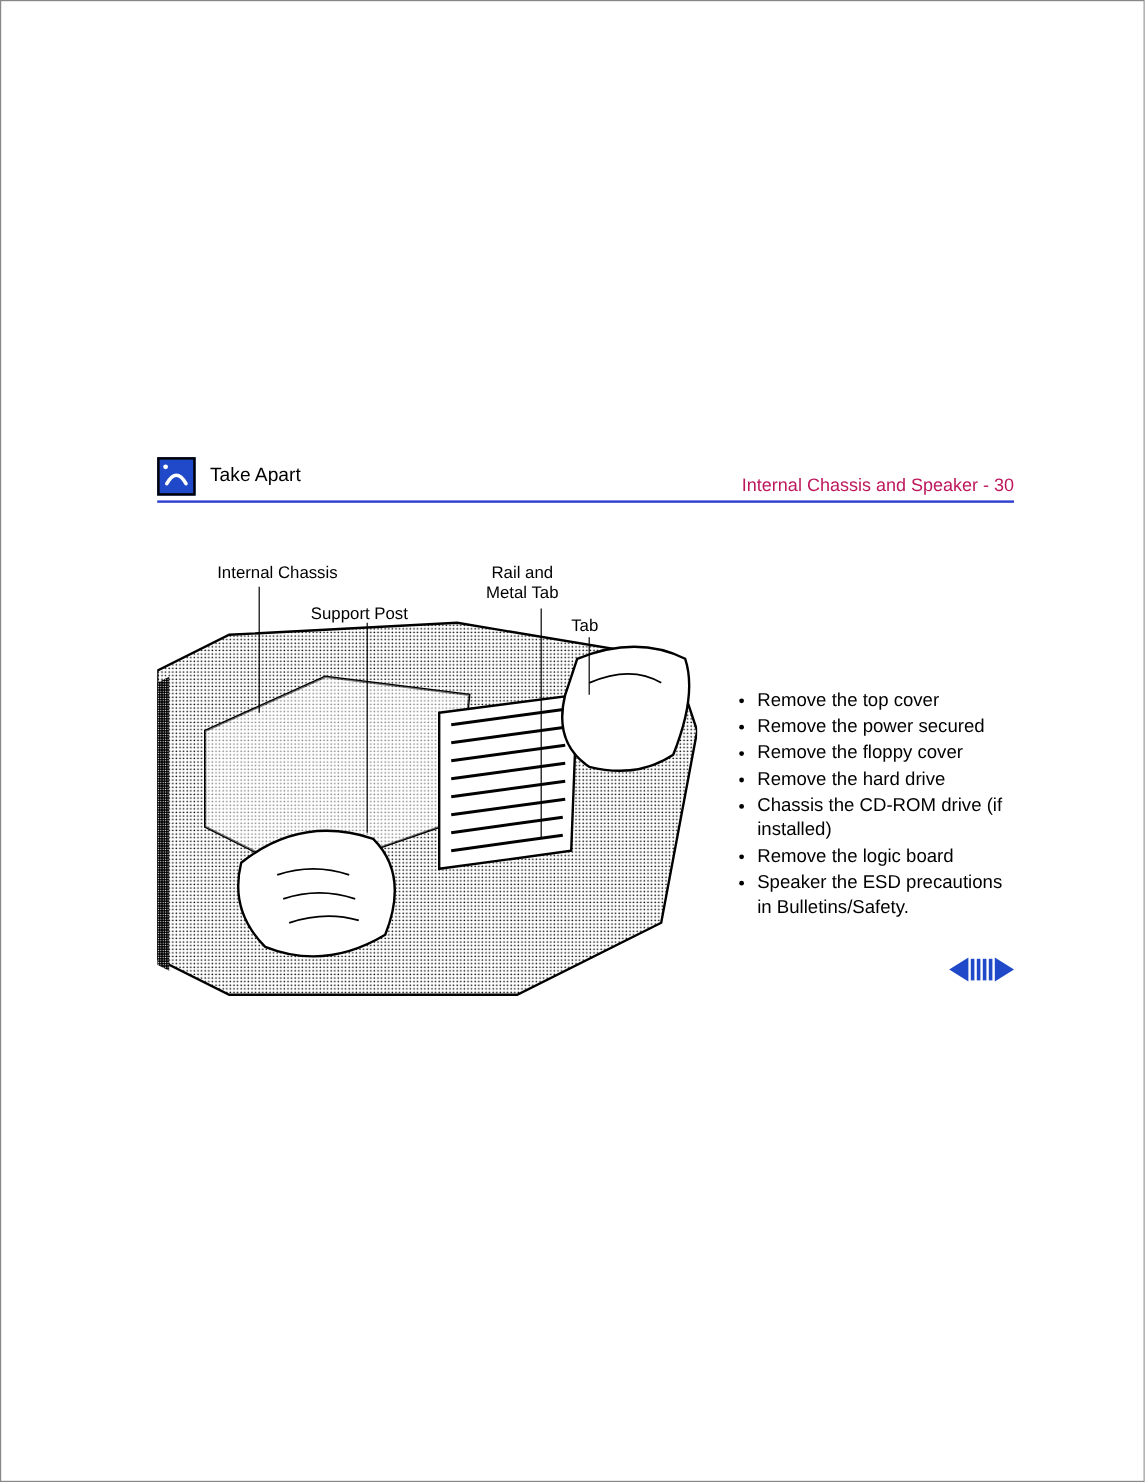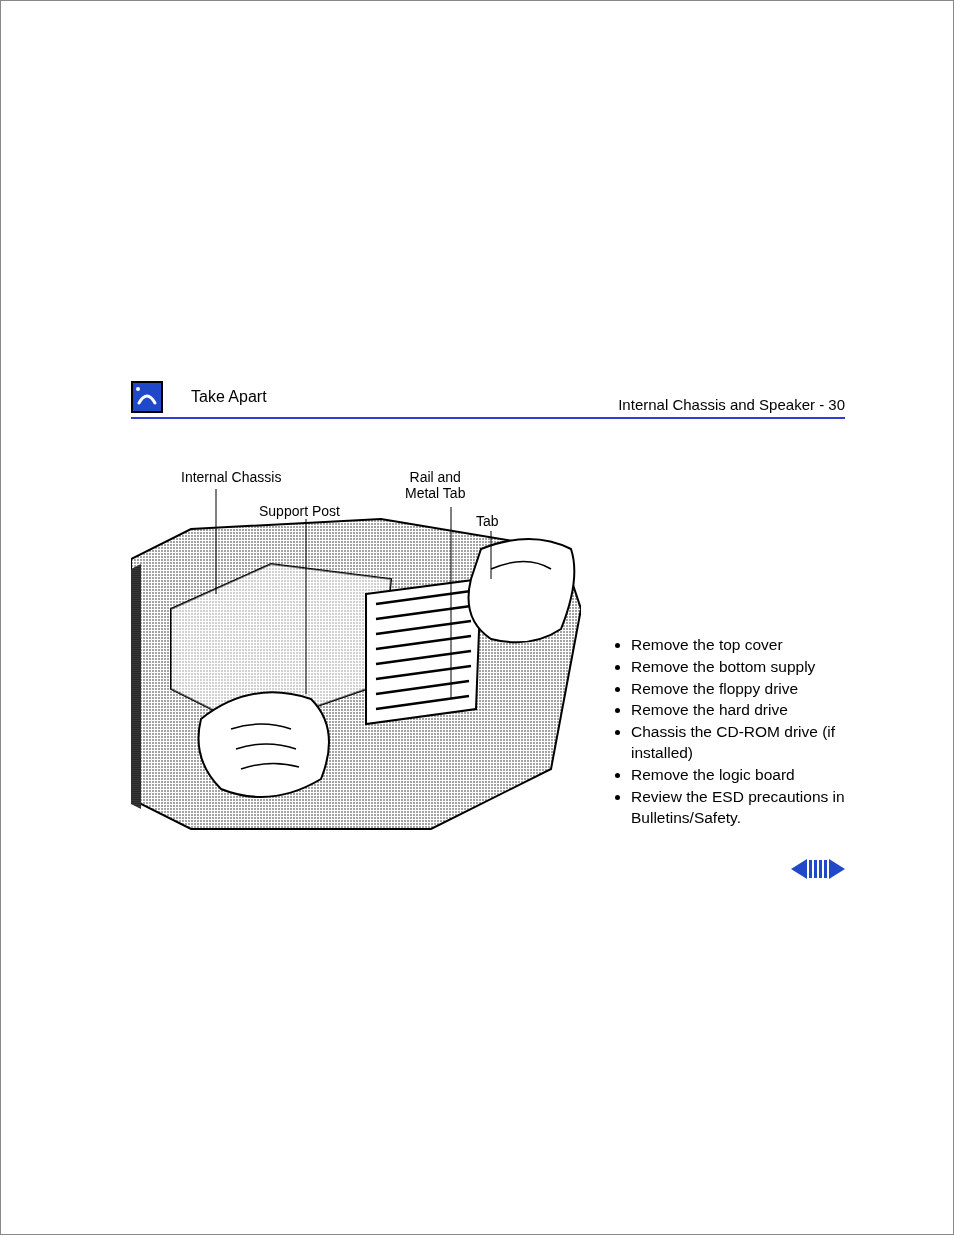"Take Apart" .headerbar .left { gap: 28px -> 12px }
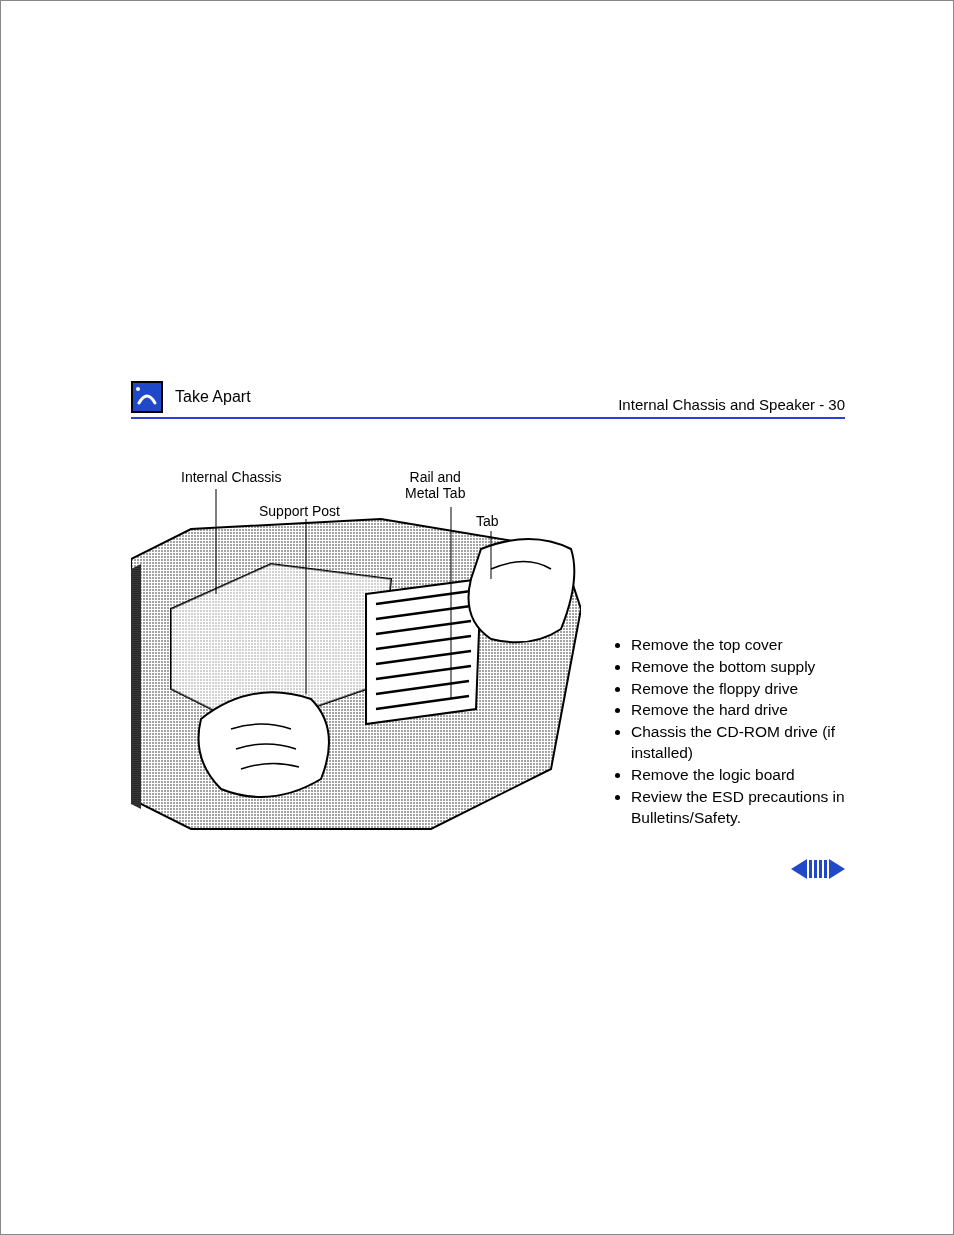"Internal Chassis and Speaker -" .page-ref { color: #000000 -> #be185d }
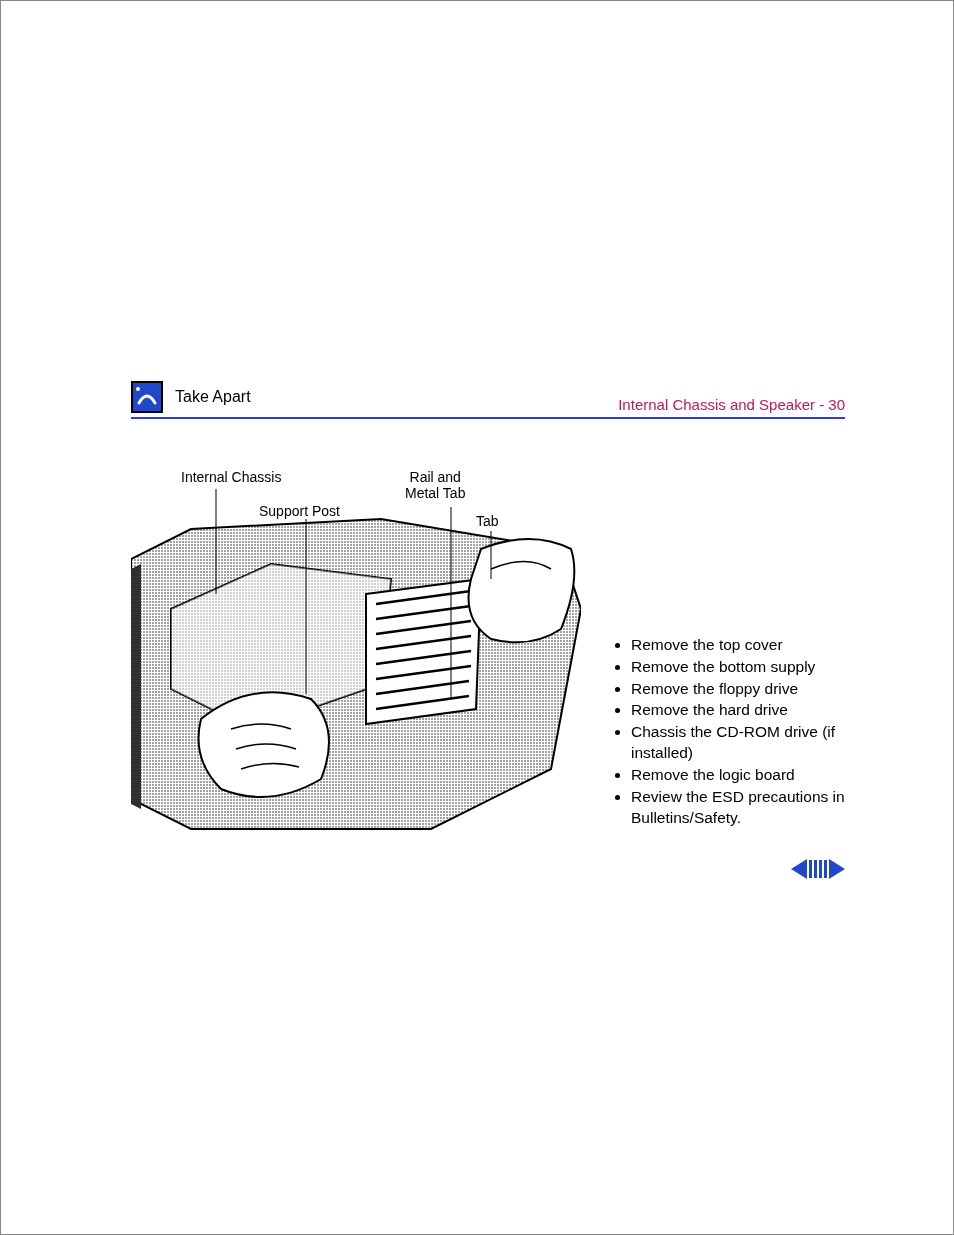"Internal Chassis" .body { align-items: flex-end -> center }
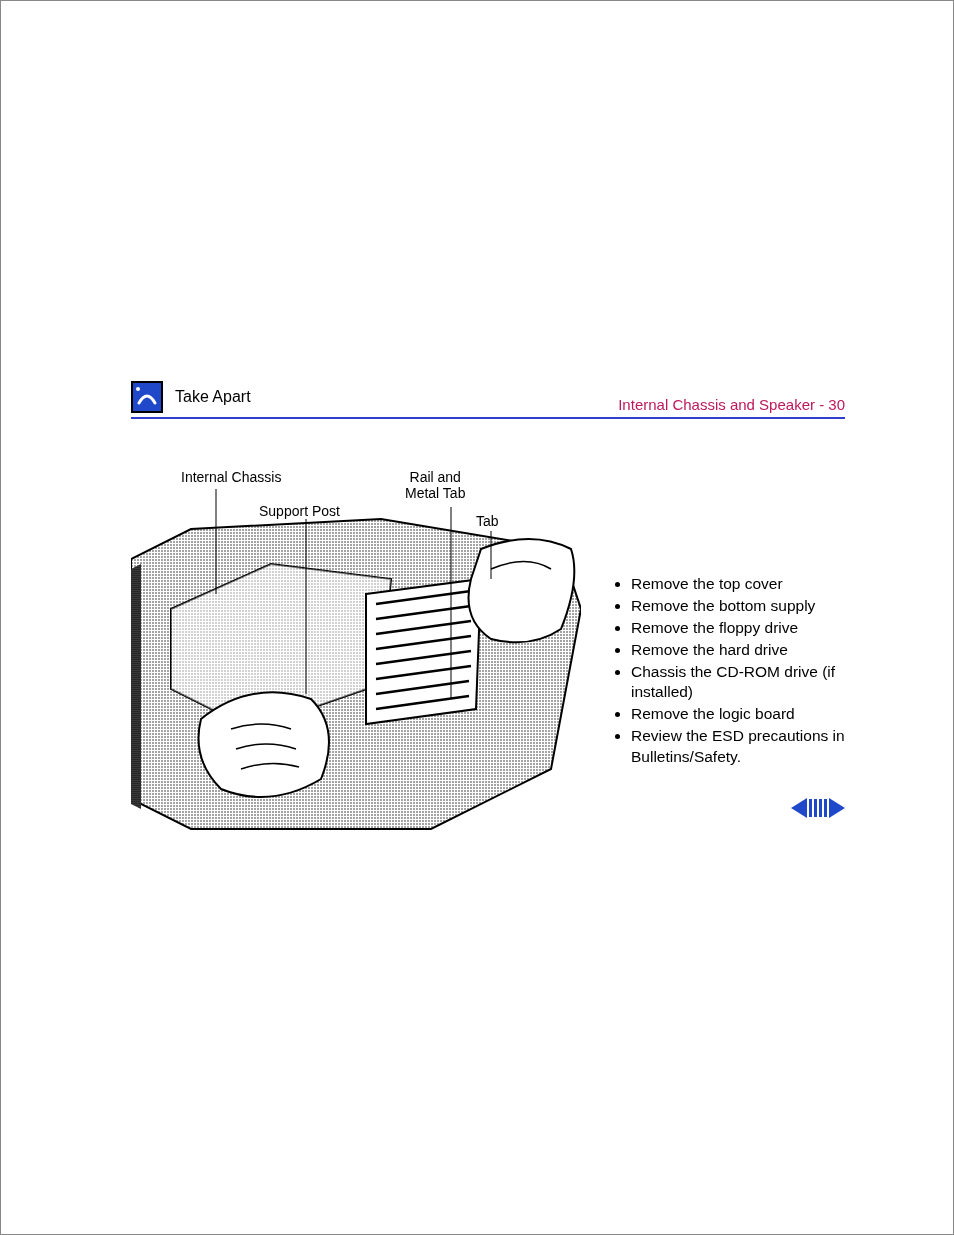"Remove the bottom supply" li { text: bottom supply -> power secured }
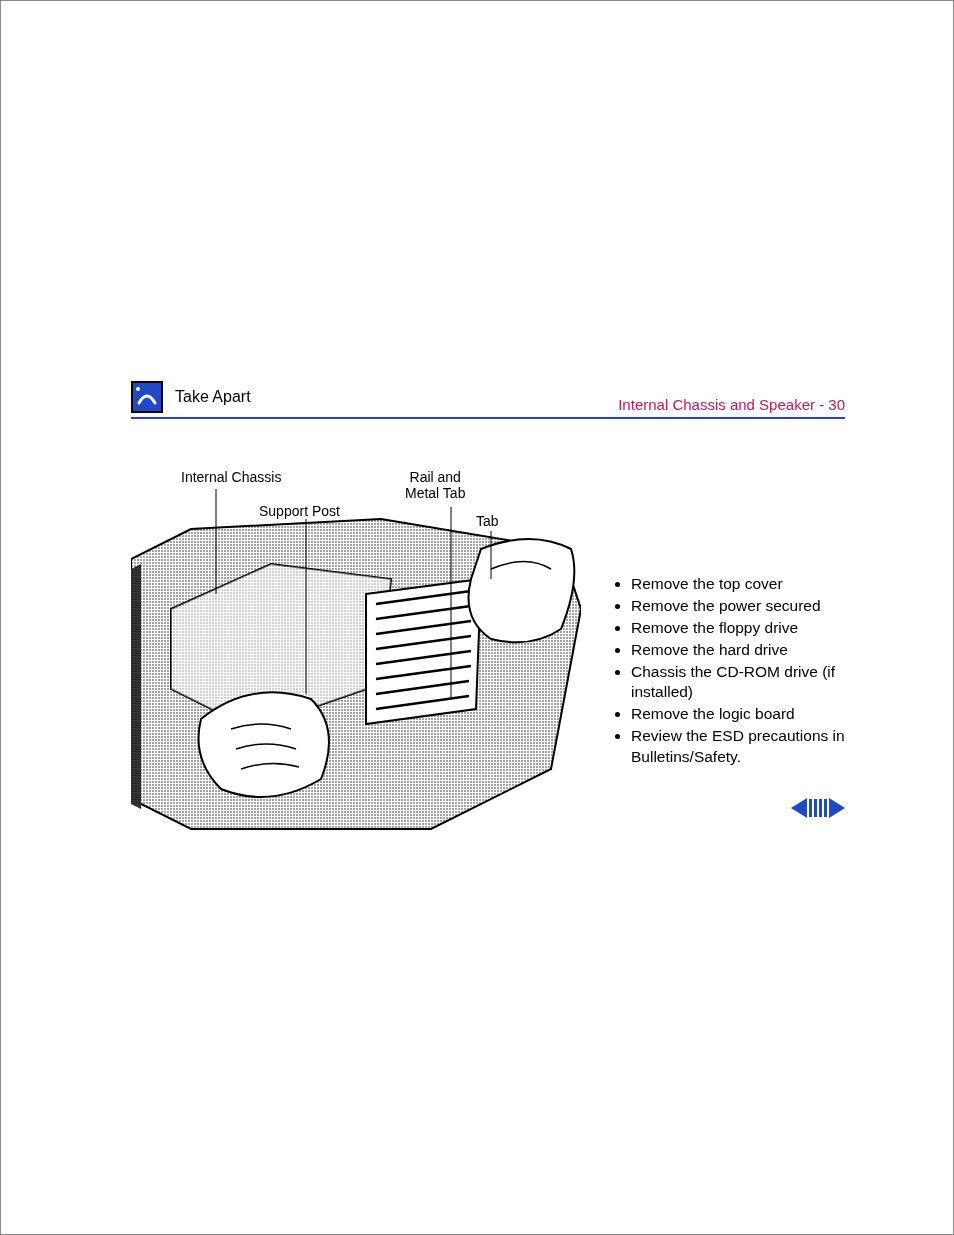"Remove the floppy drive" li { text: drive -> cover }
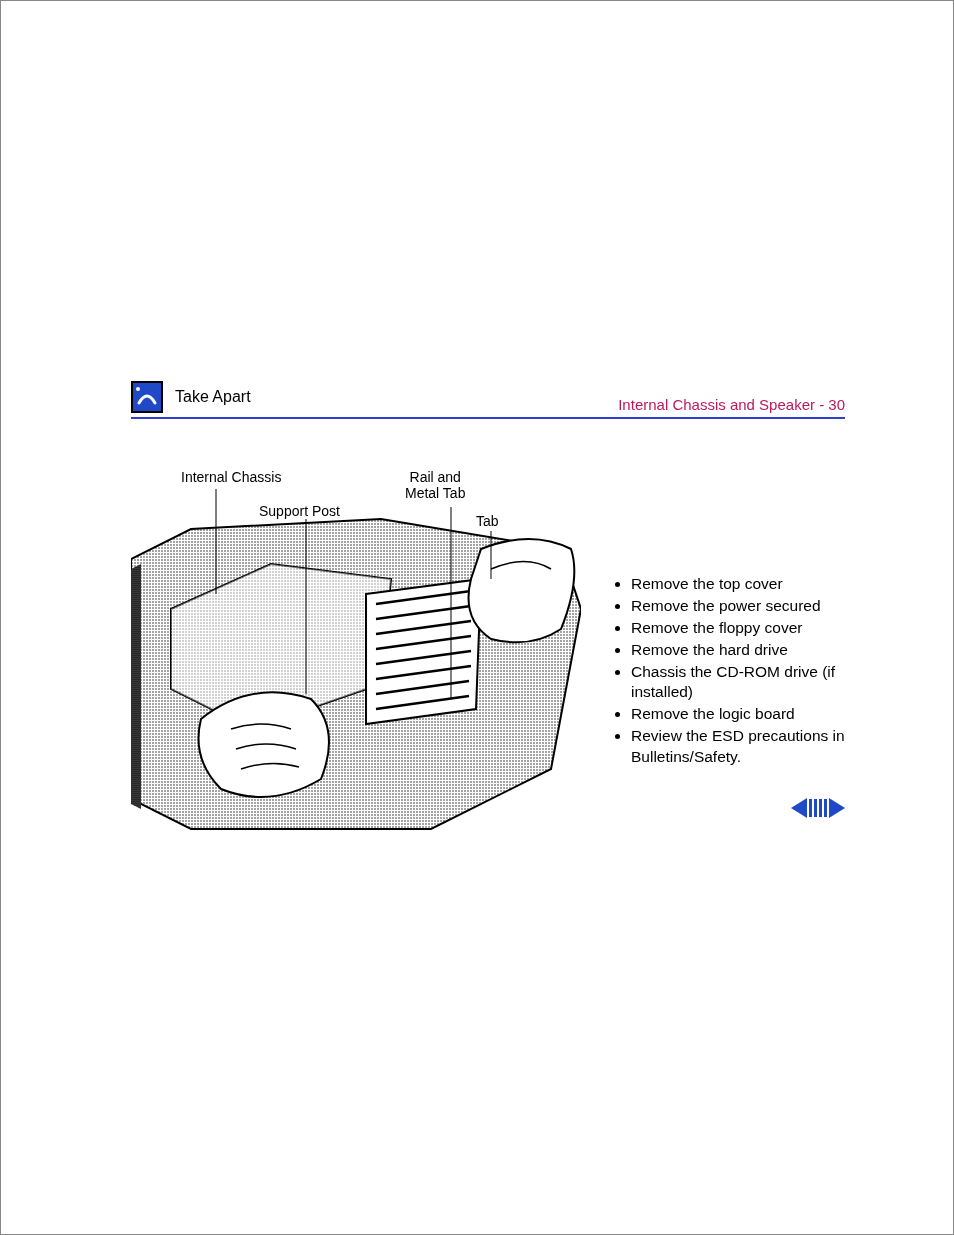"Review the ESD precautions in" li { text: Review -> Speaker }
